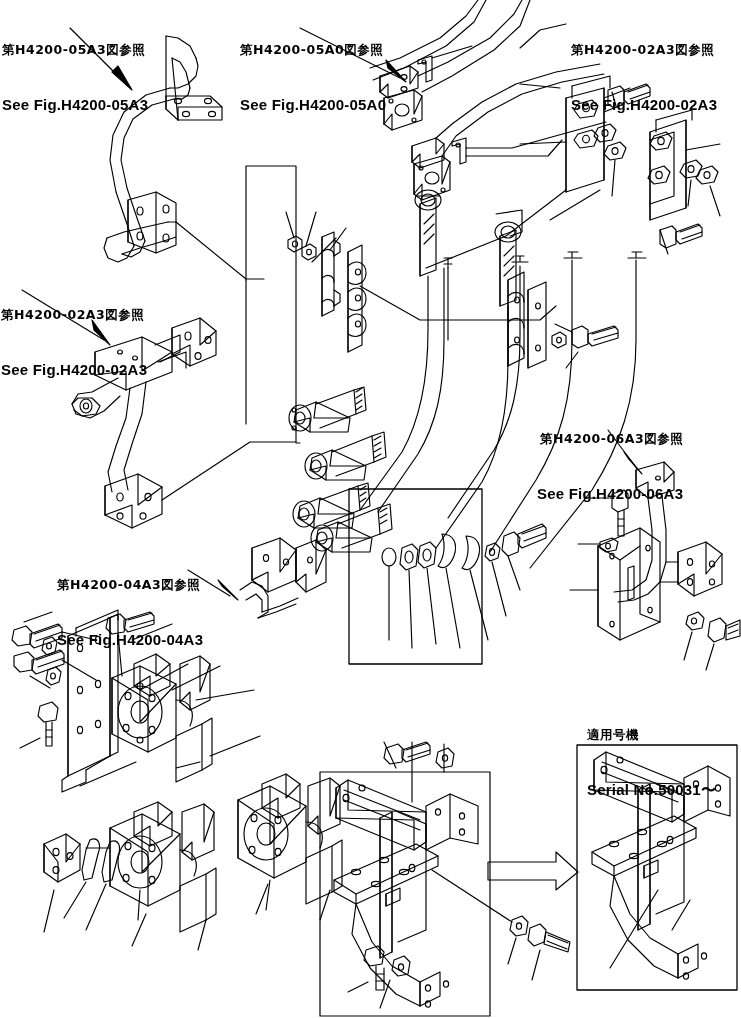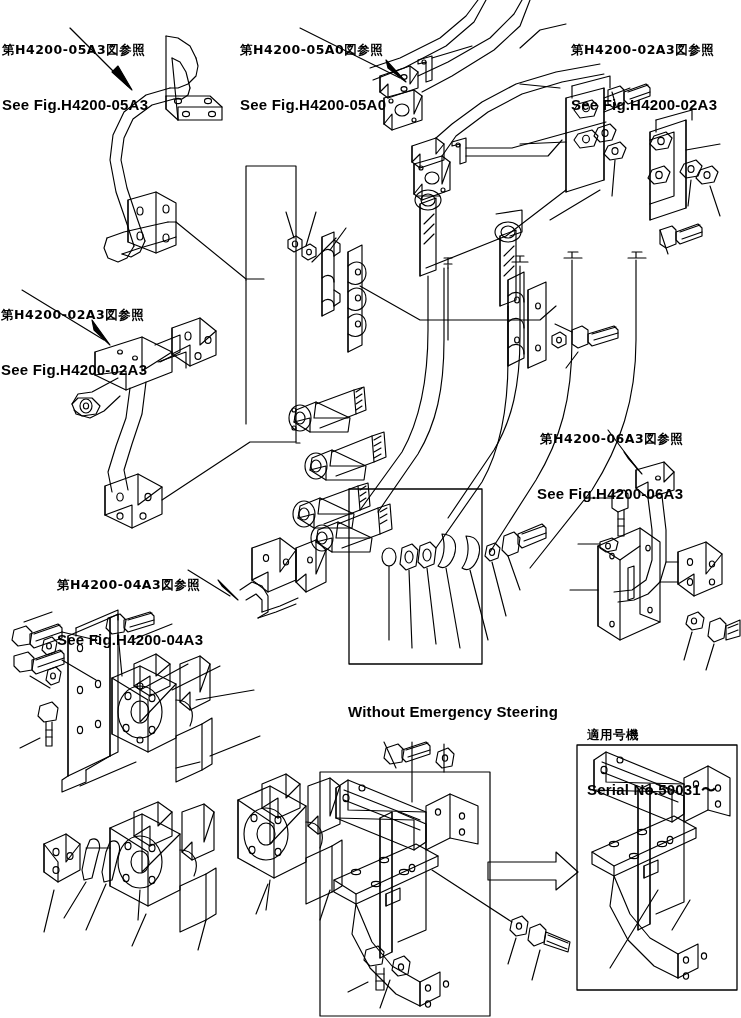"Without Emergency Steering" span.en { html: <span>Without Emergency Steering</span> -> none }
